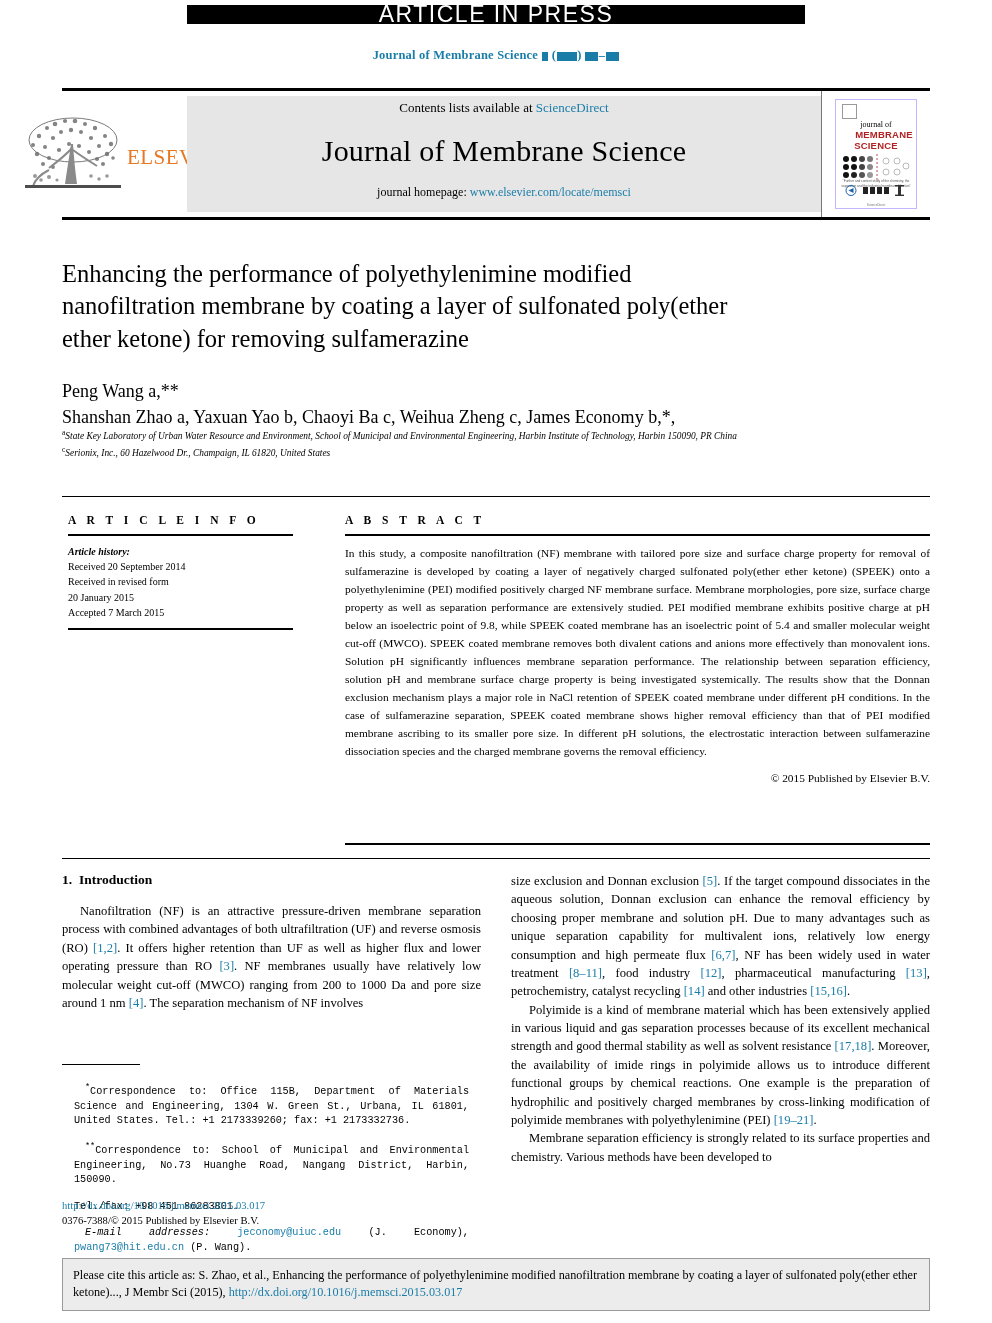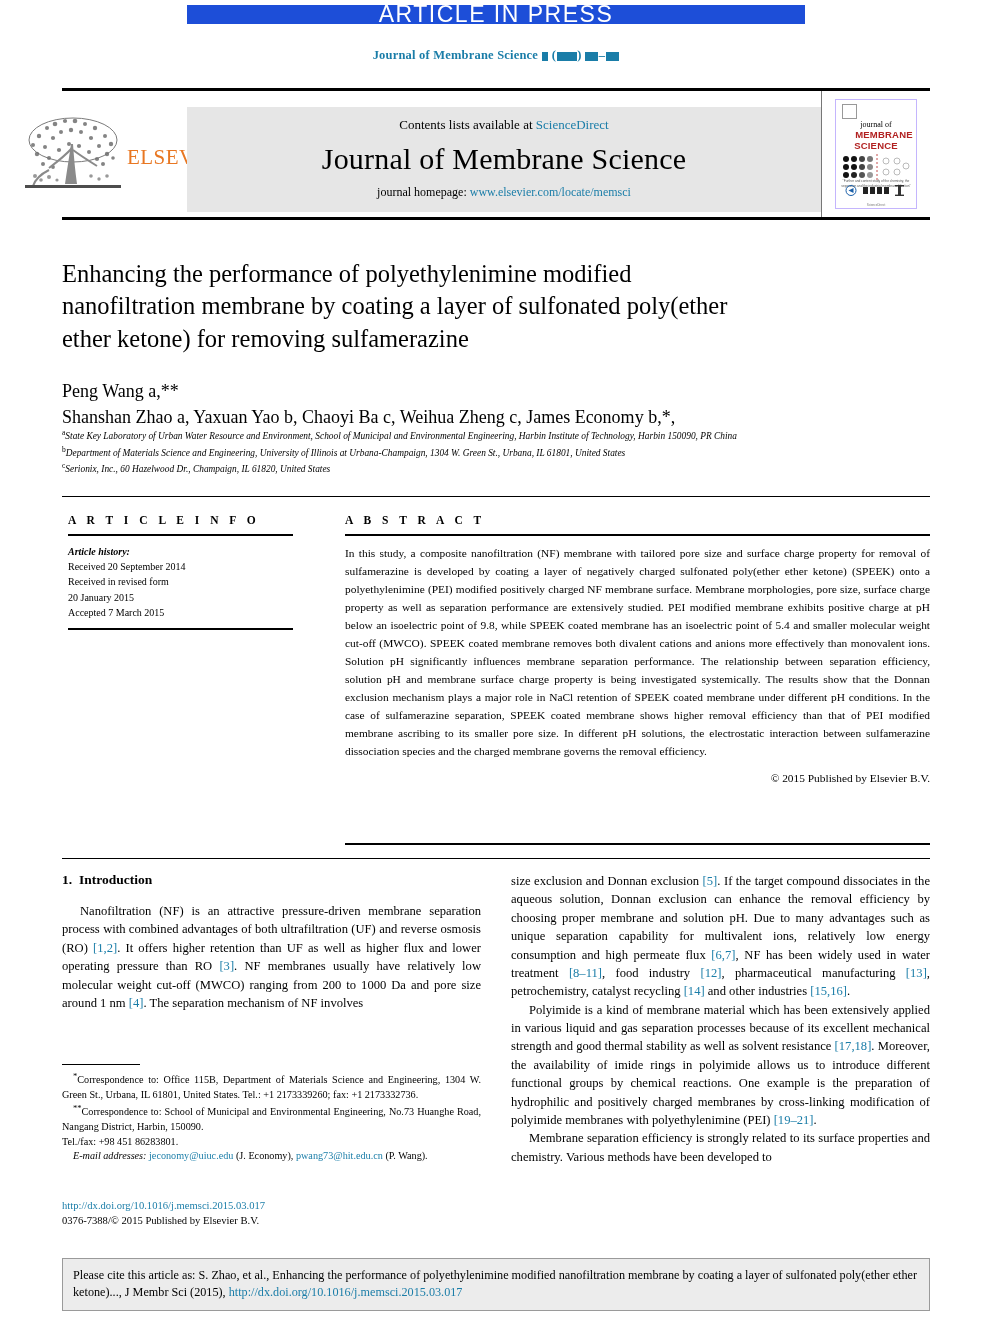"ARTICLE IN PRESS" .aip-banner { background: #1d4ed8 -> #000000 }
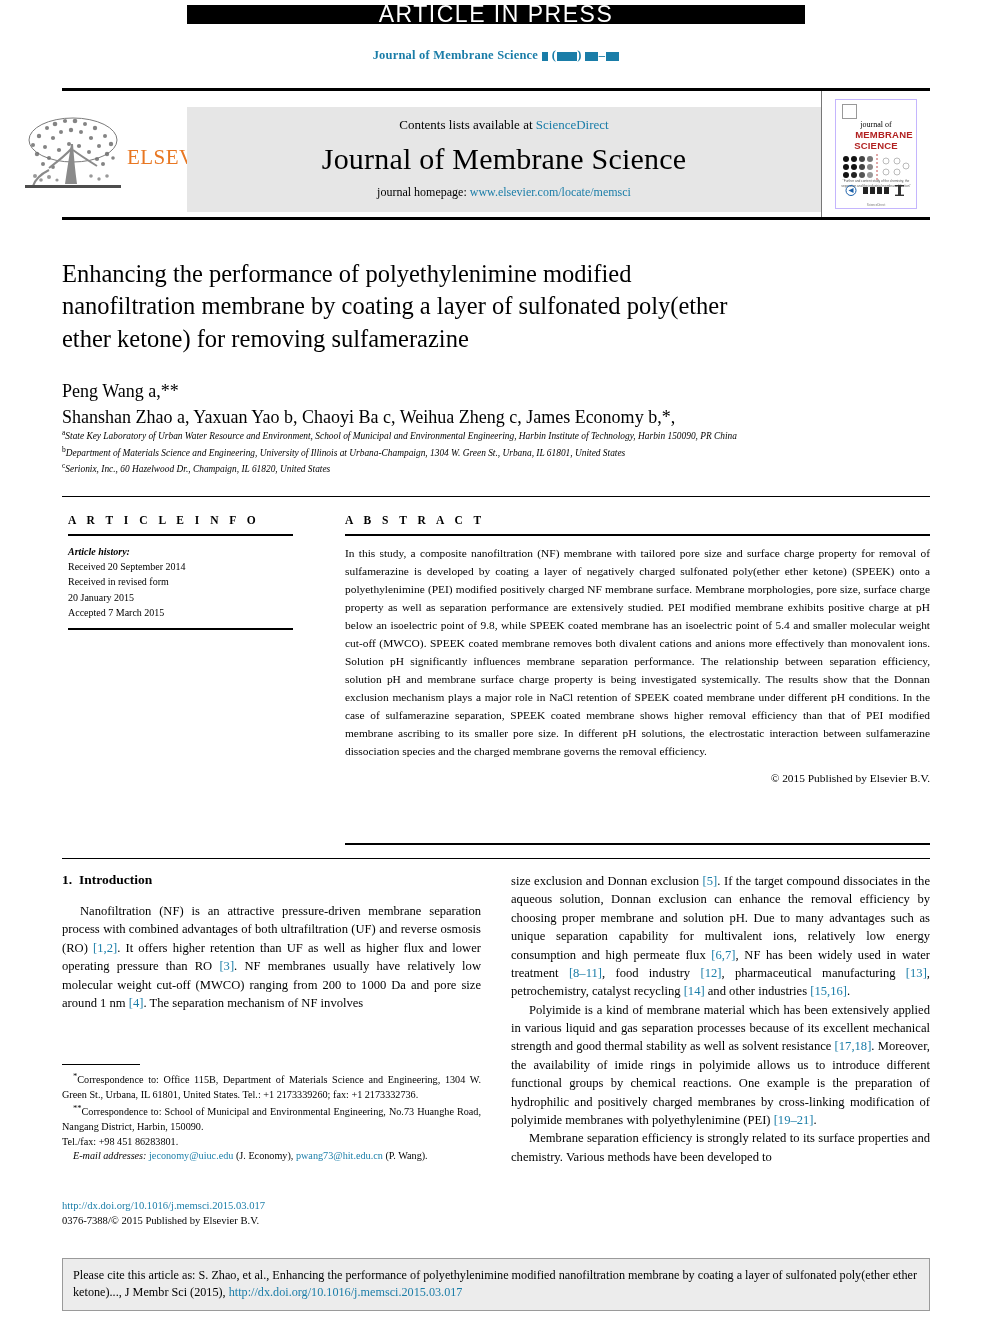"Contents lists available at" .mast-center { margin: 16px 0 5px 0 -> 5px 0 5px 0; padding: 10px 0 12px -> 4px 0 12px }
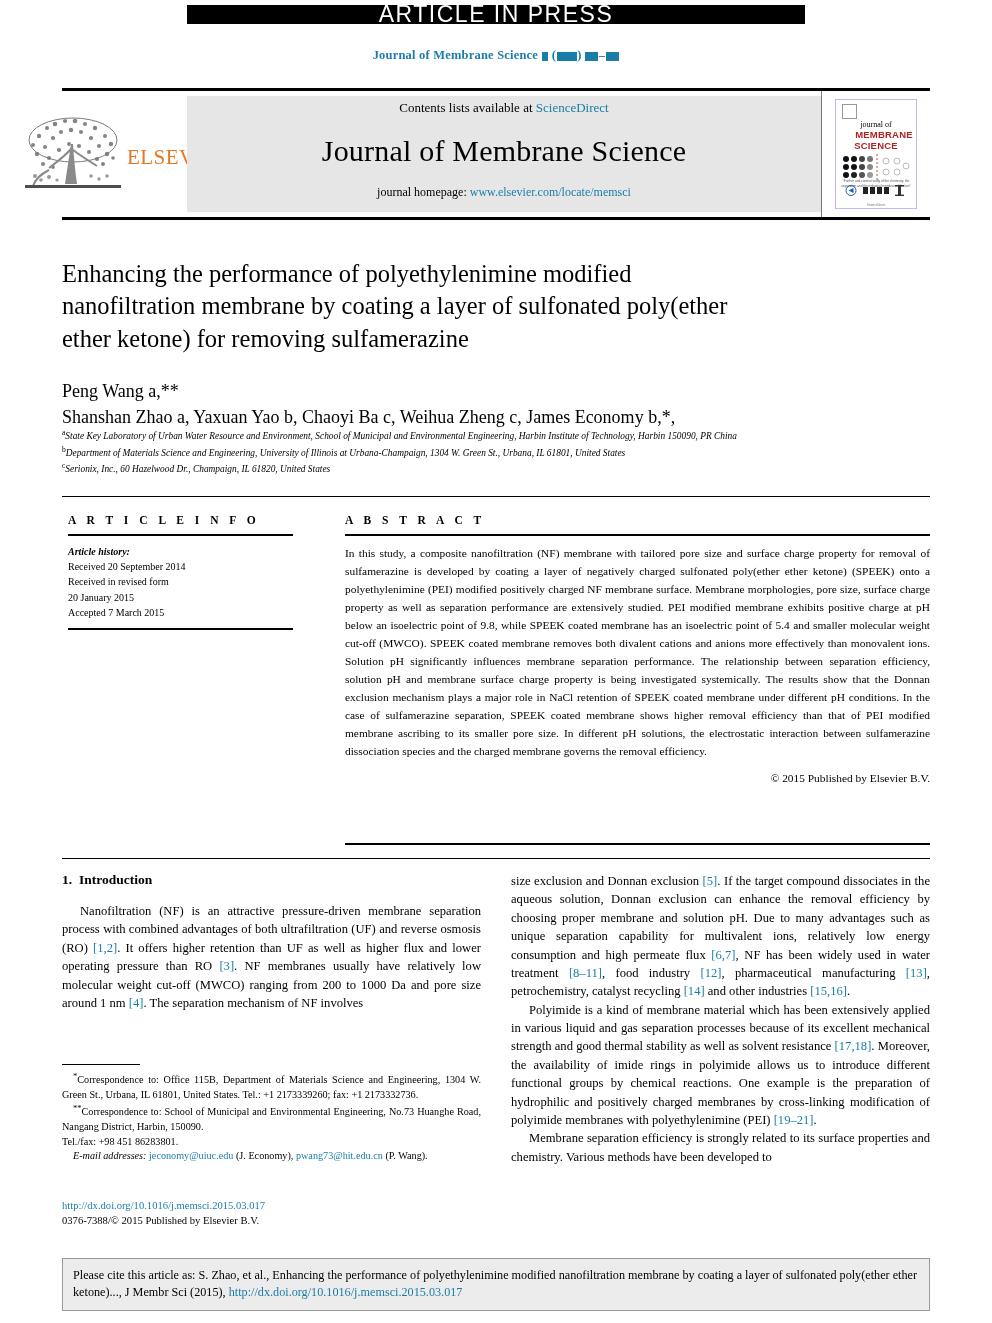"bDepartment of Materials Science and" div { html: <div> <sup>b</sup><span>Department of Materials Science and Engineering, University of Illinois at Urbana-Champaign, 1304 W. Green St., Urbana, IL 61801, United States</span> </div> -> none }
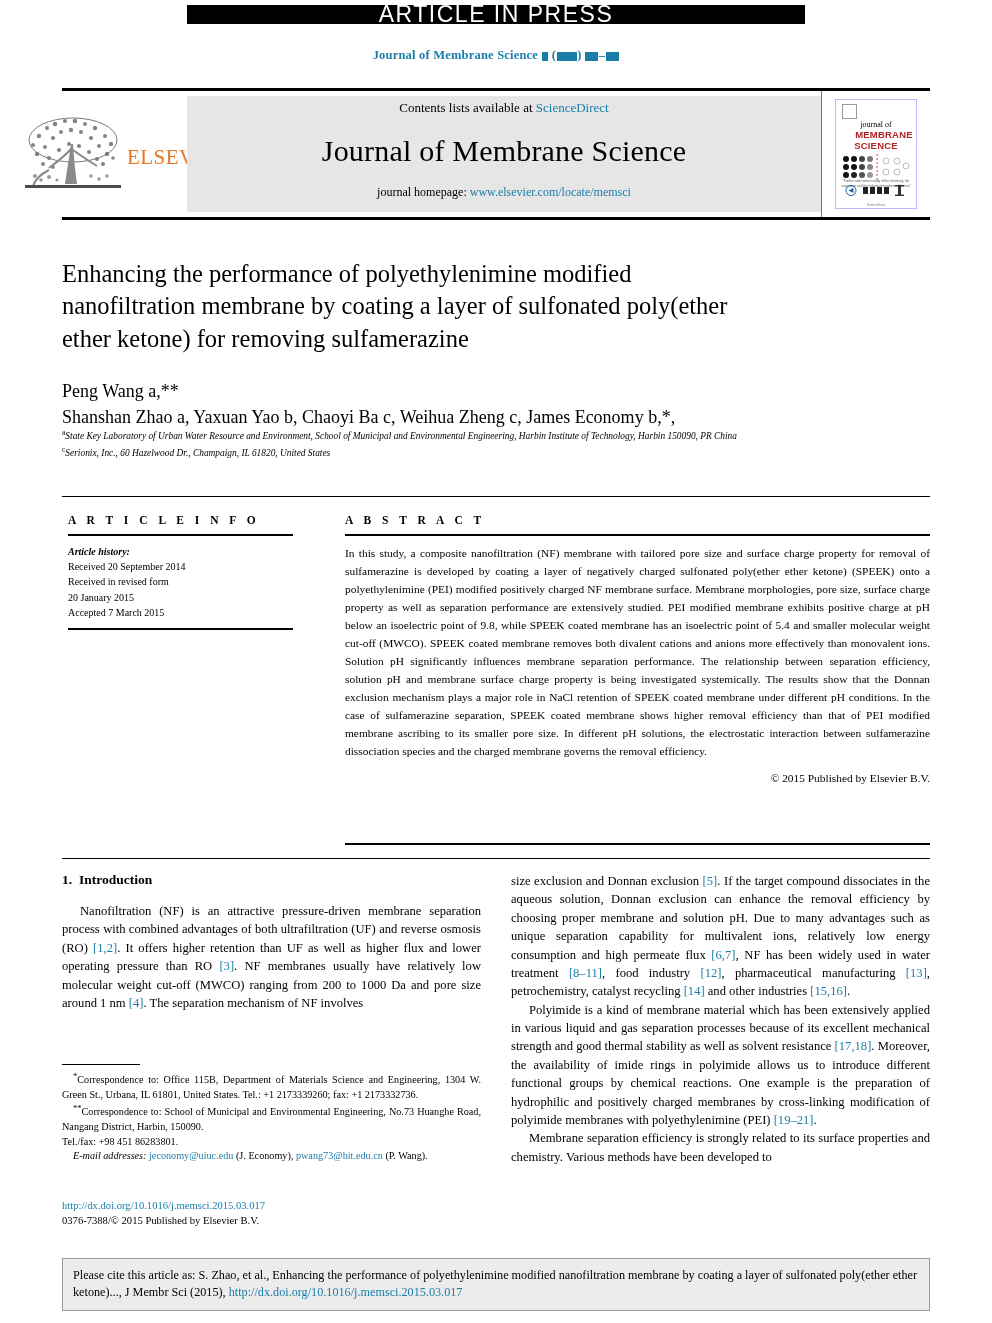"*Correspondence to: Office 115B," .footnotes p { font-family: none -> Liberation Mono, monospace; margin: 0 -> 12px }
